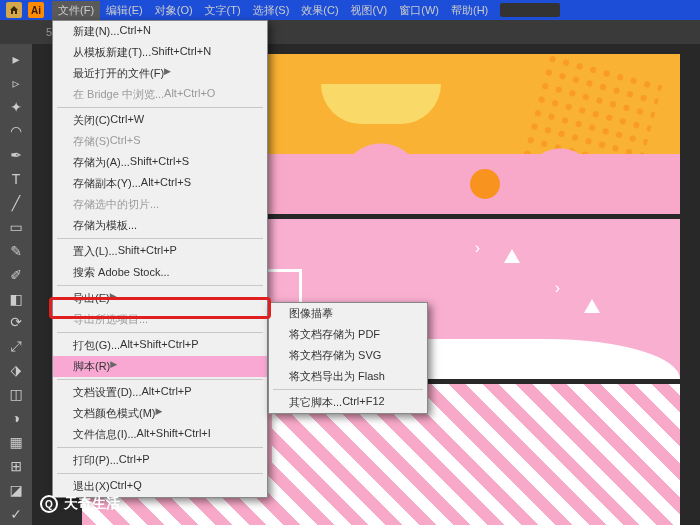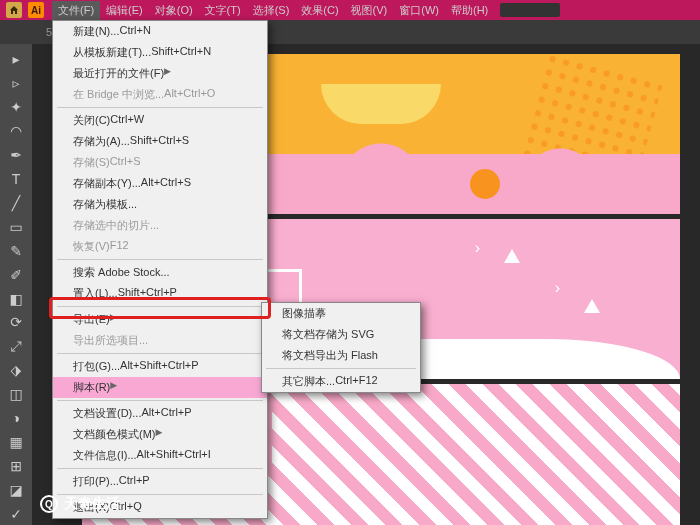"Ai" .menubar { background: #be185d -> #1d4ed8 }
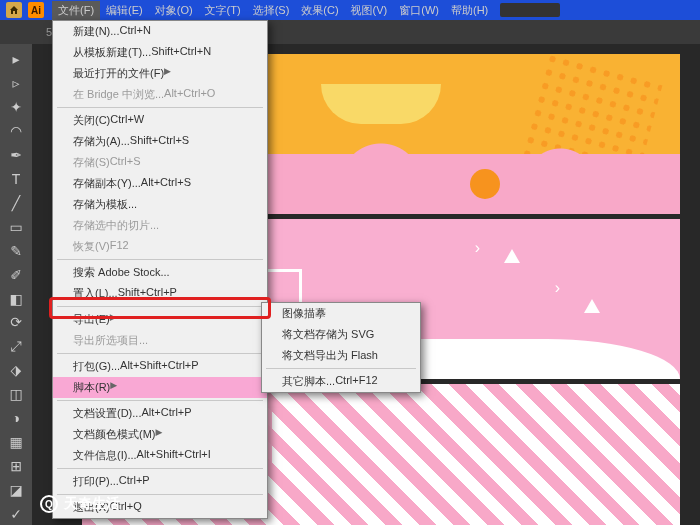"存储为(A)..." div.dd-item { order: before "存储(S)" -> after "存储(S)" }
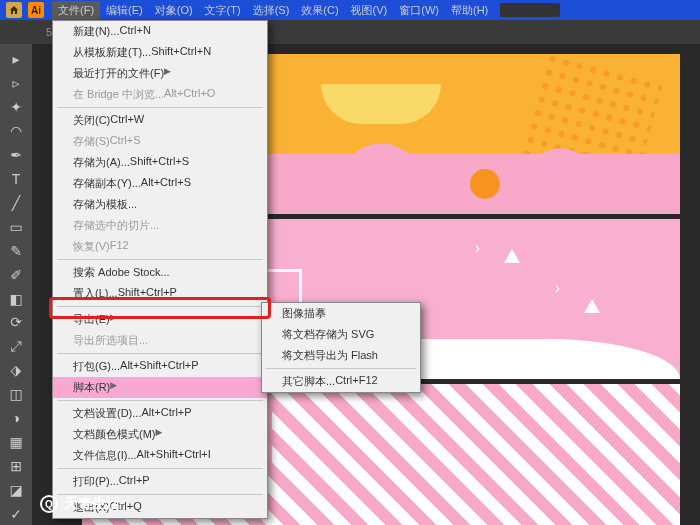"存储为模板..." div.dd-item { order: before "存储选中的切片..." -> after "存储选中的切片..." }
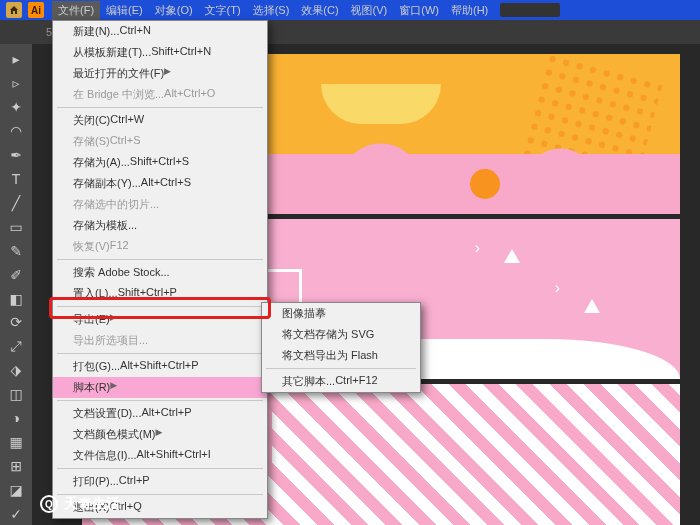"恢复(V)" div.dd-item { html: <div> <span>恢复(V)</span> <span>F12</span> </div> -> none }
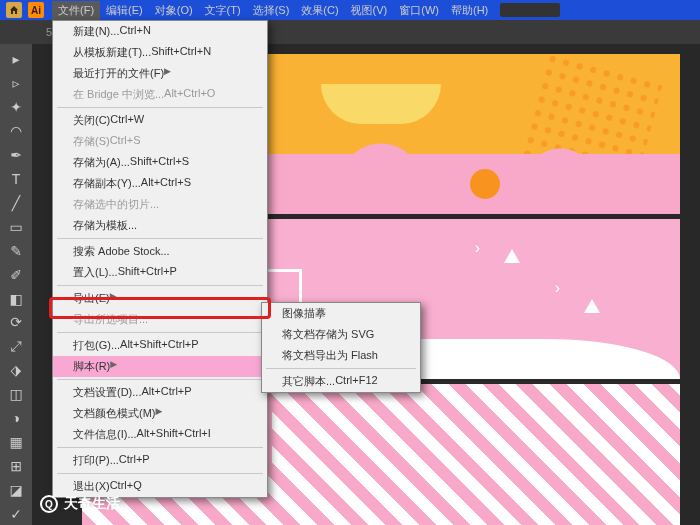"搜索 Adobe Stock..." div.dd-item { order: before "置入(L)..." -> after "置入(L)..." }
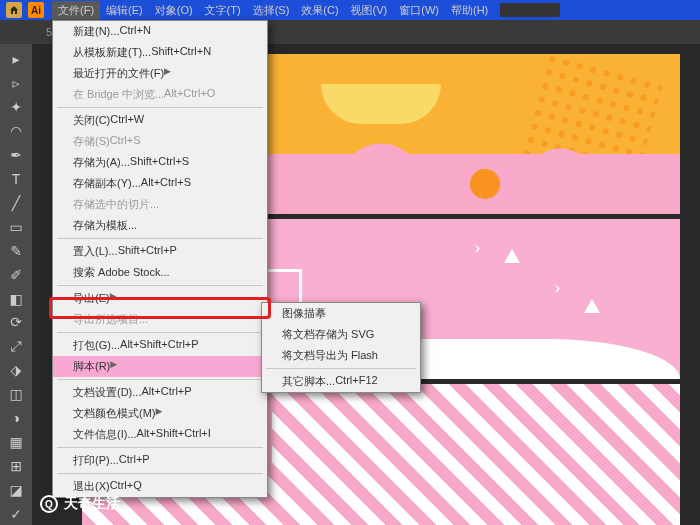"图像描摹" .submenu { left: 261px -> 268px }
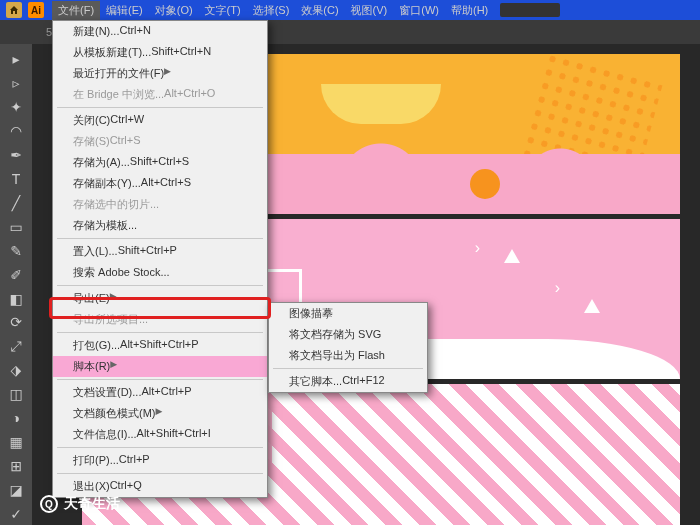"将文档存储为 PDF" div.dd-item { html: none -> <div> <span>将文档存储为 PDF</span> <span></span> </div> }
